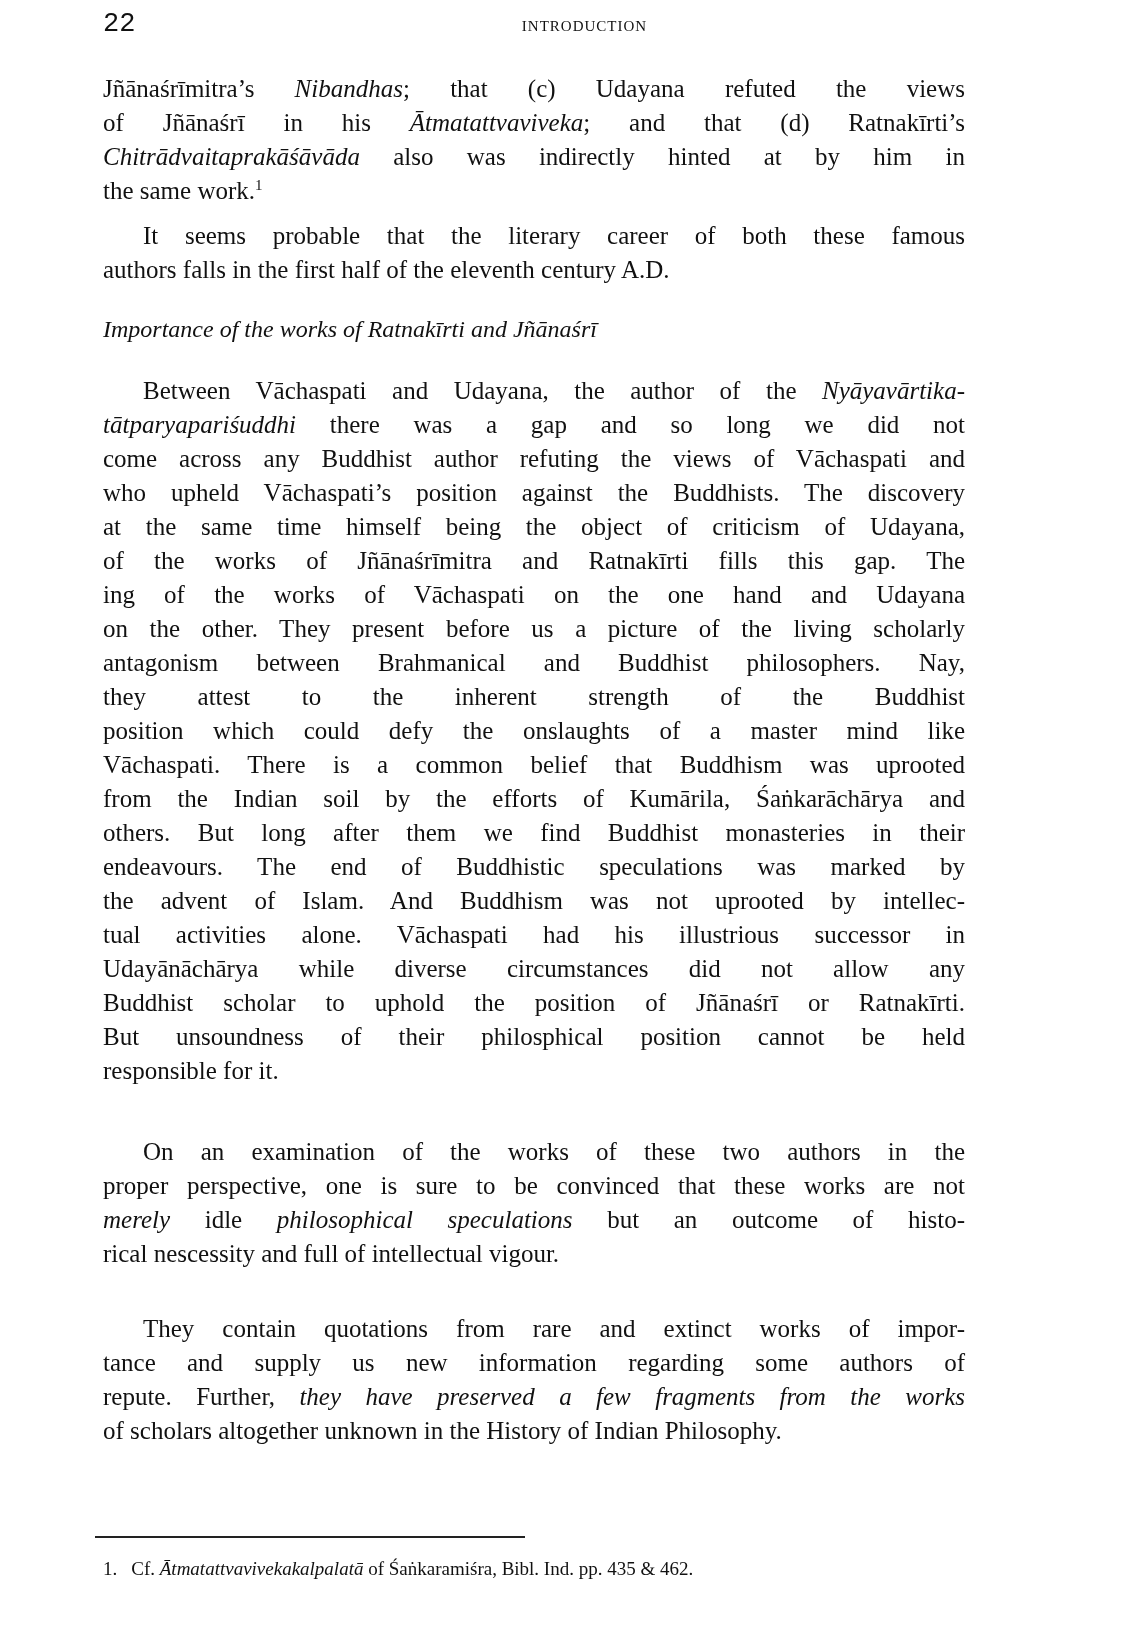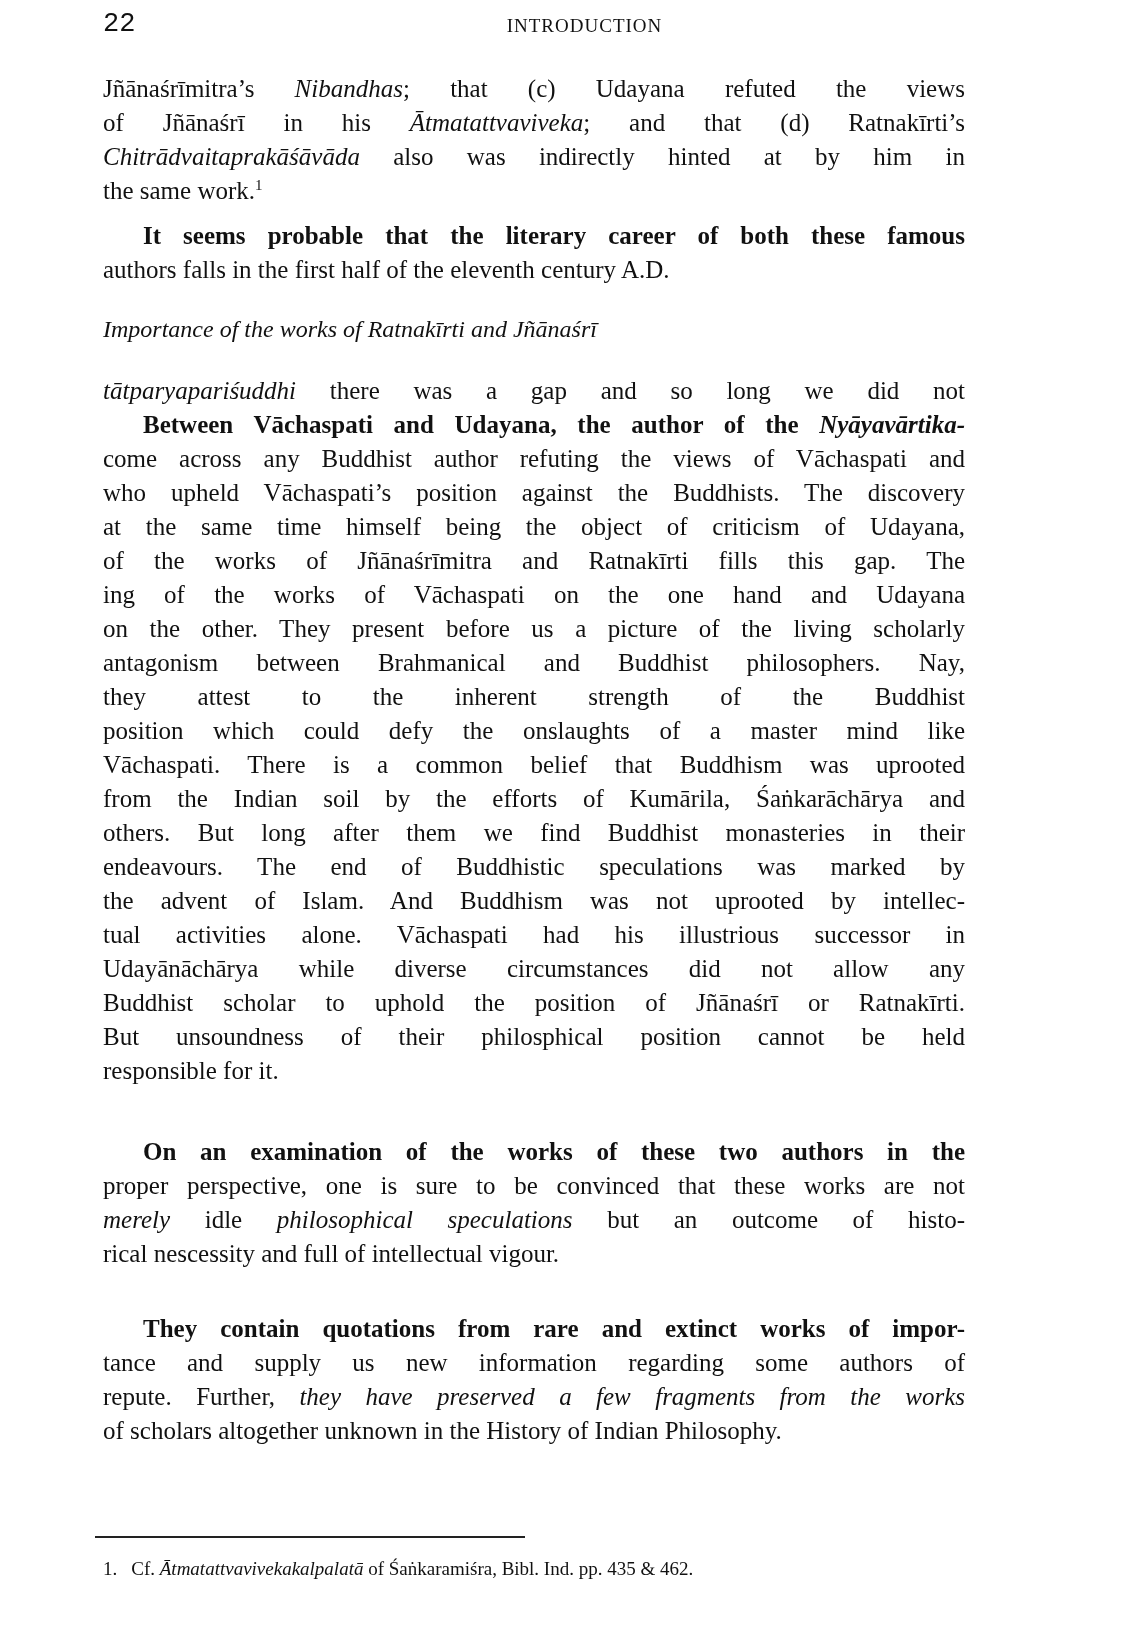"INTRODUCTION" .running-head { font-size: 19px -> 15px }
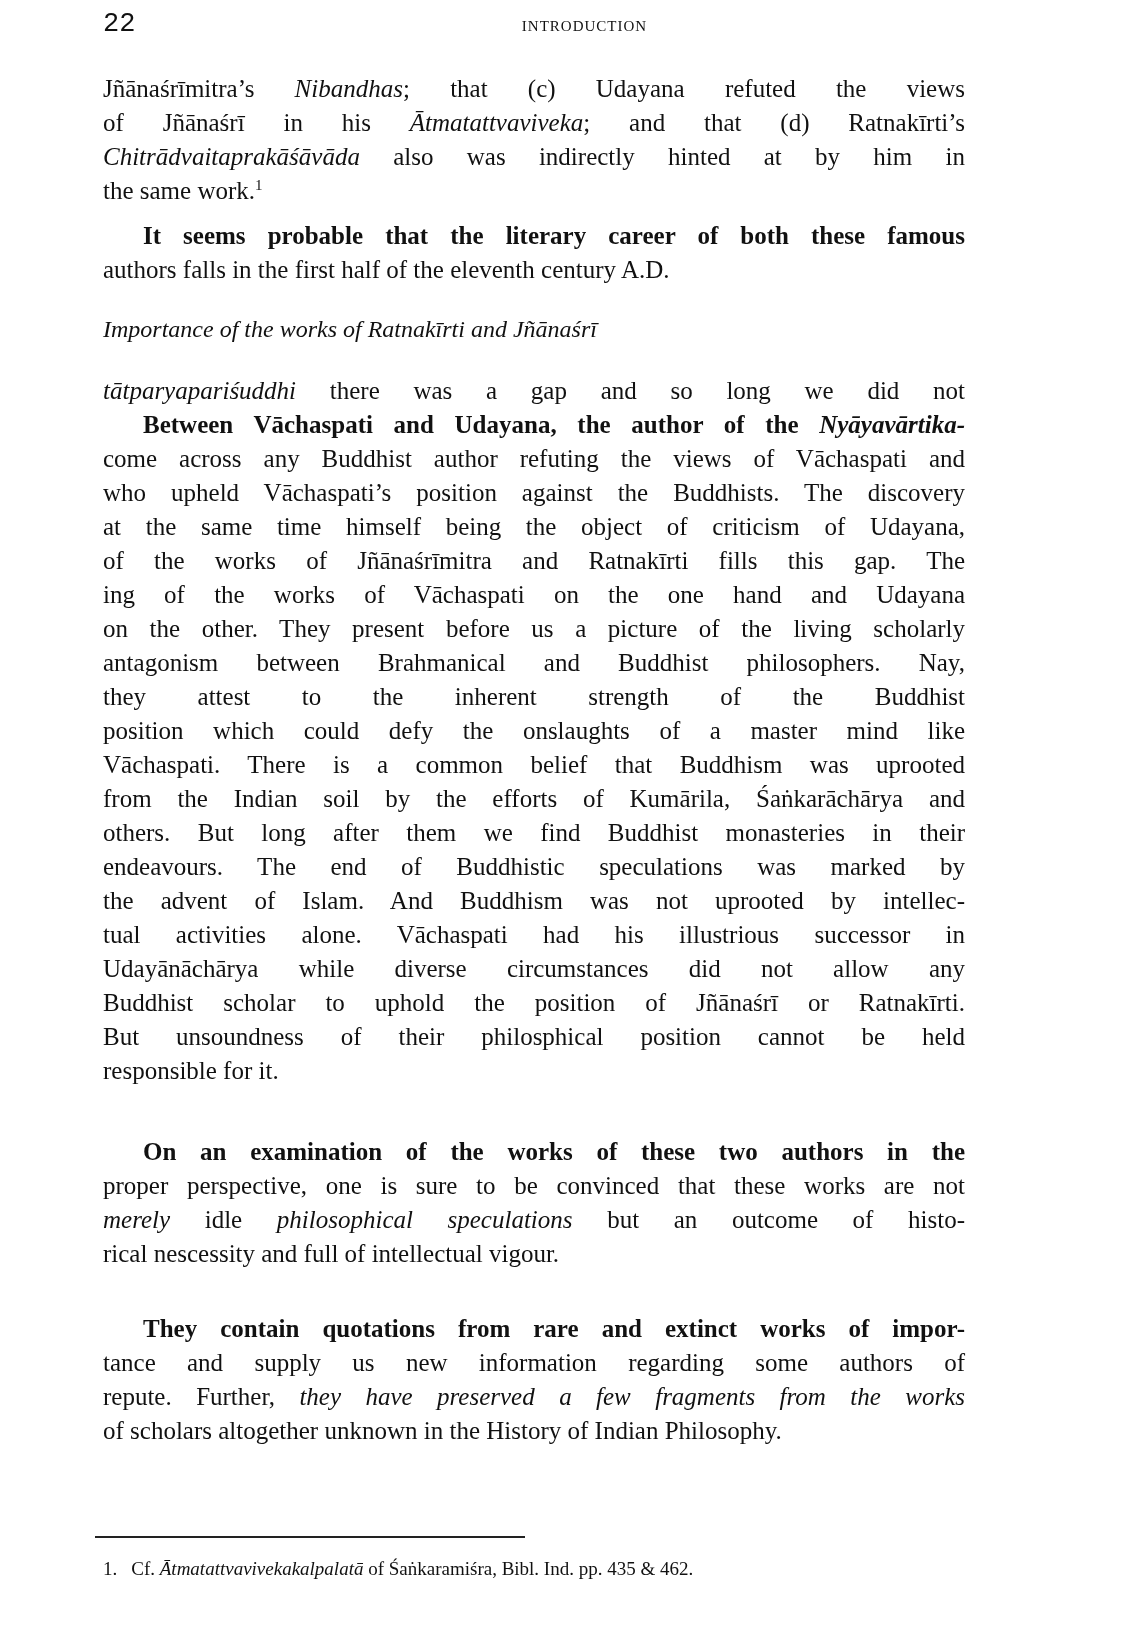"It seems probable that the" .indent { font-weight: bold -> none }
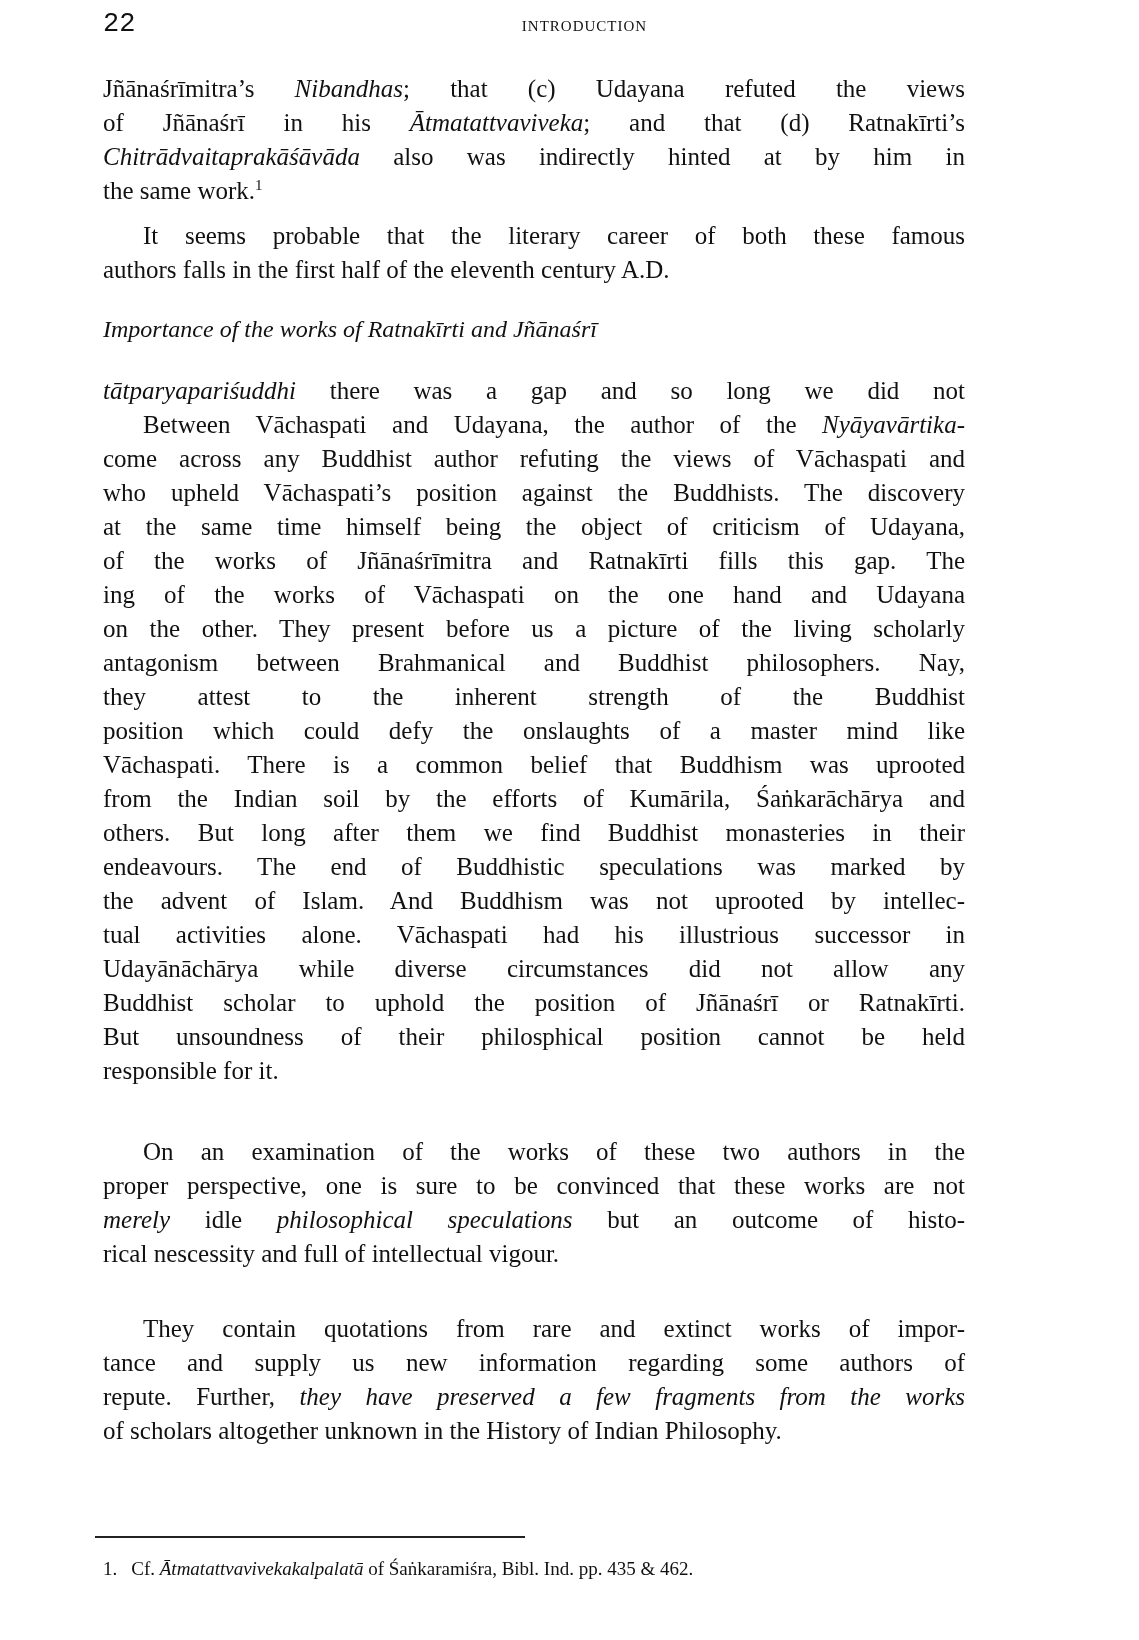"tātparyapariśuddhi there was a gap" span.line { order: before "Between Vāchaspati and Udayana, the" -> after "Between Vāchaspati and Udayana, the" }
